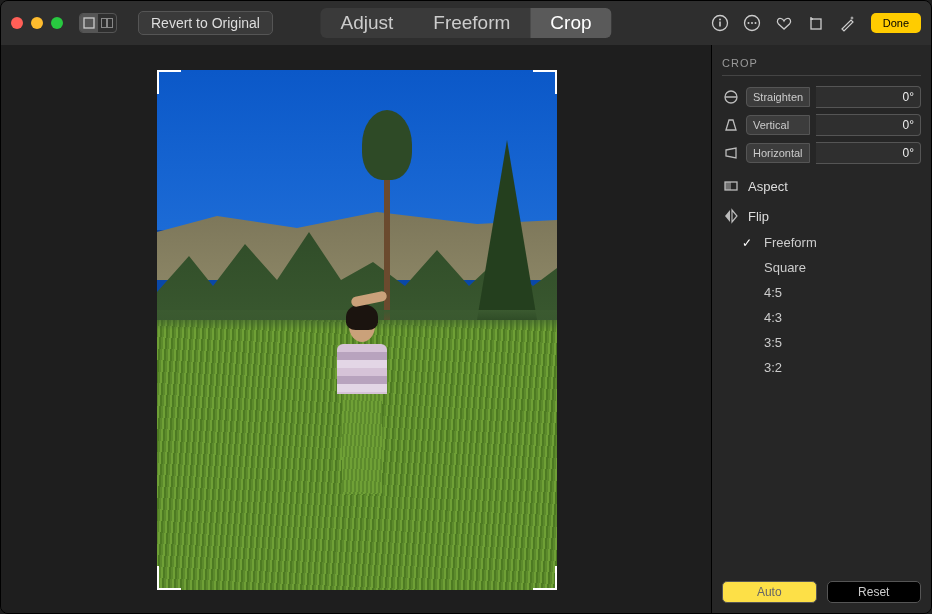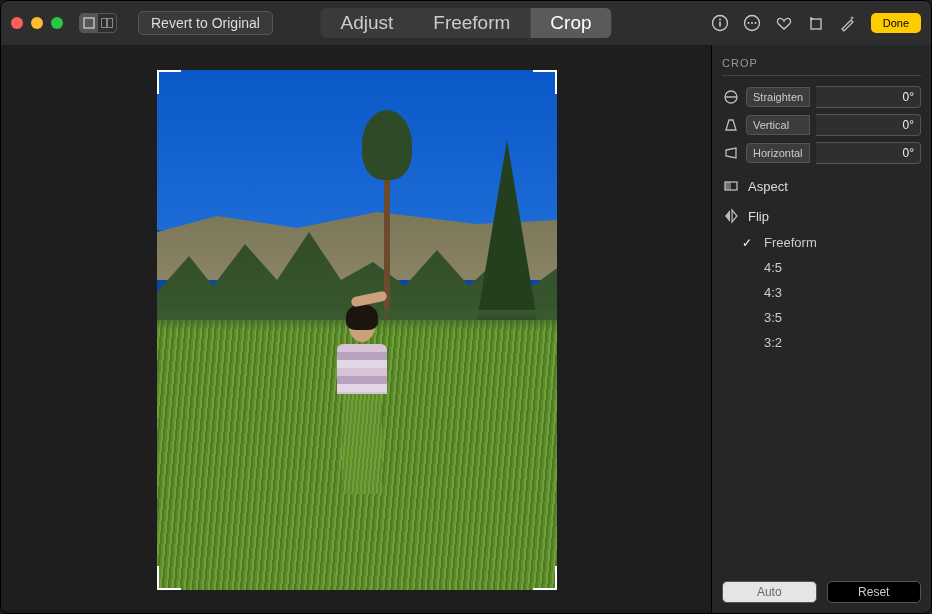"Square" div.aspect-item { html: none -> <div> <span></span> <span>Square</span> </div> }
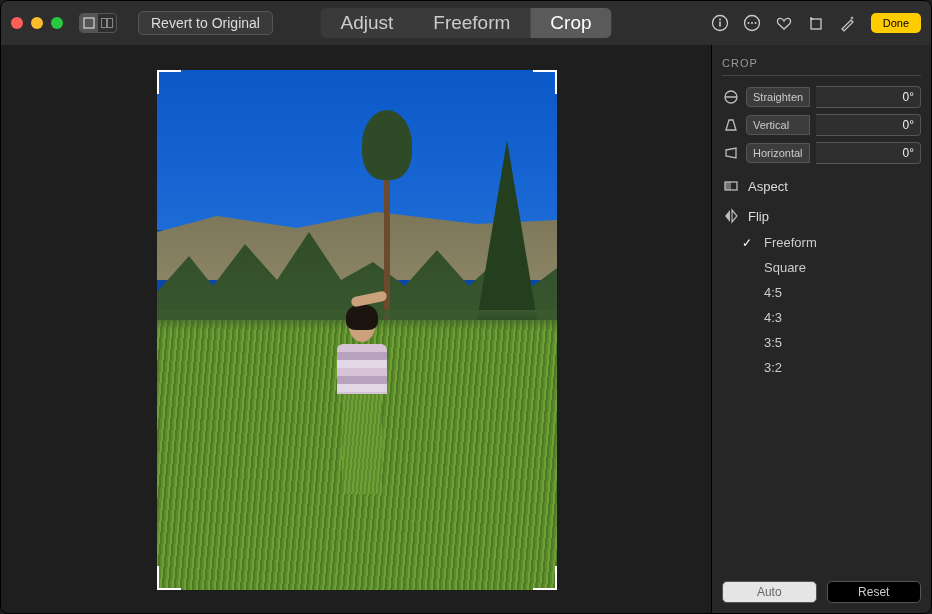"Auto" .fbtn.disabled { background: #e5e5e5 -> #fde047 }
